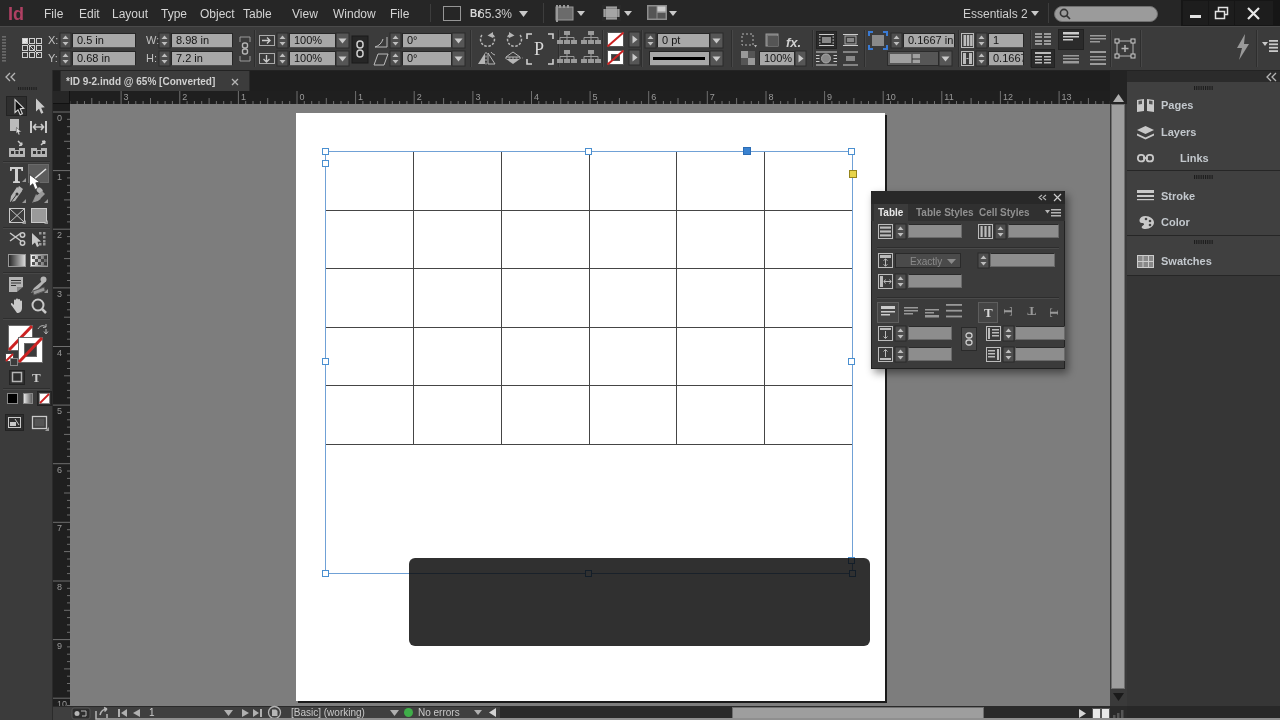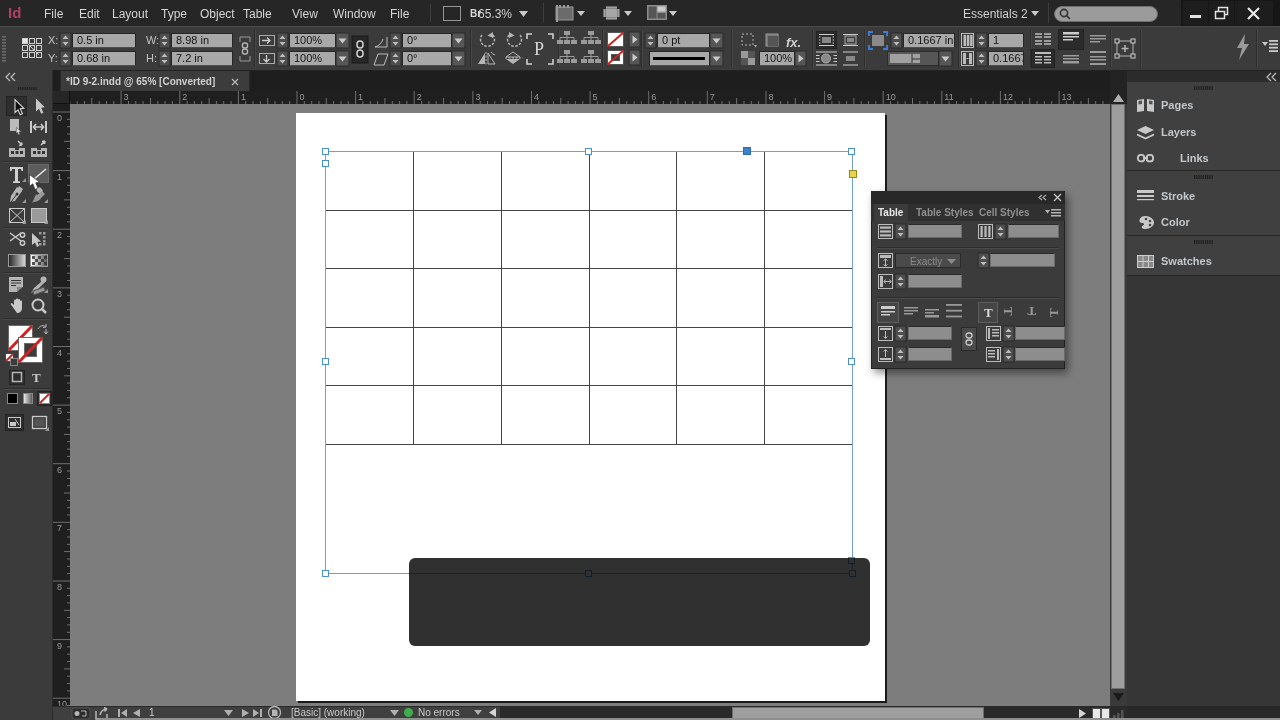"Id" div.abs { font-size: 15px -> 18px }
